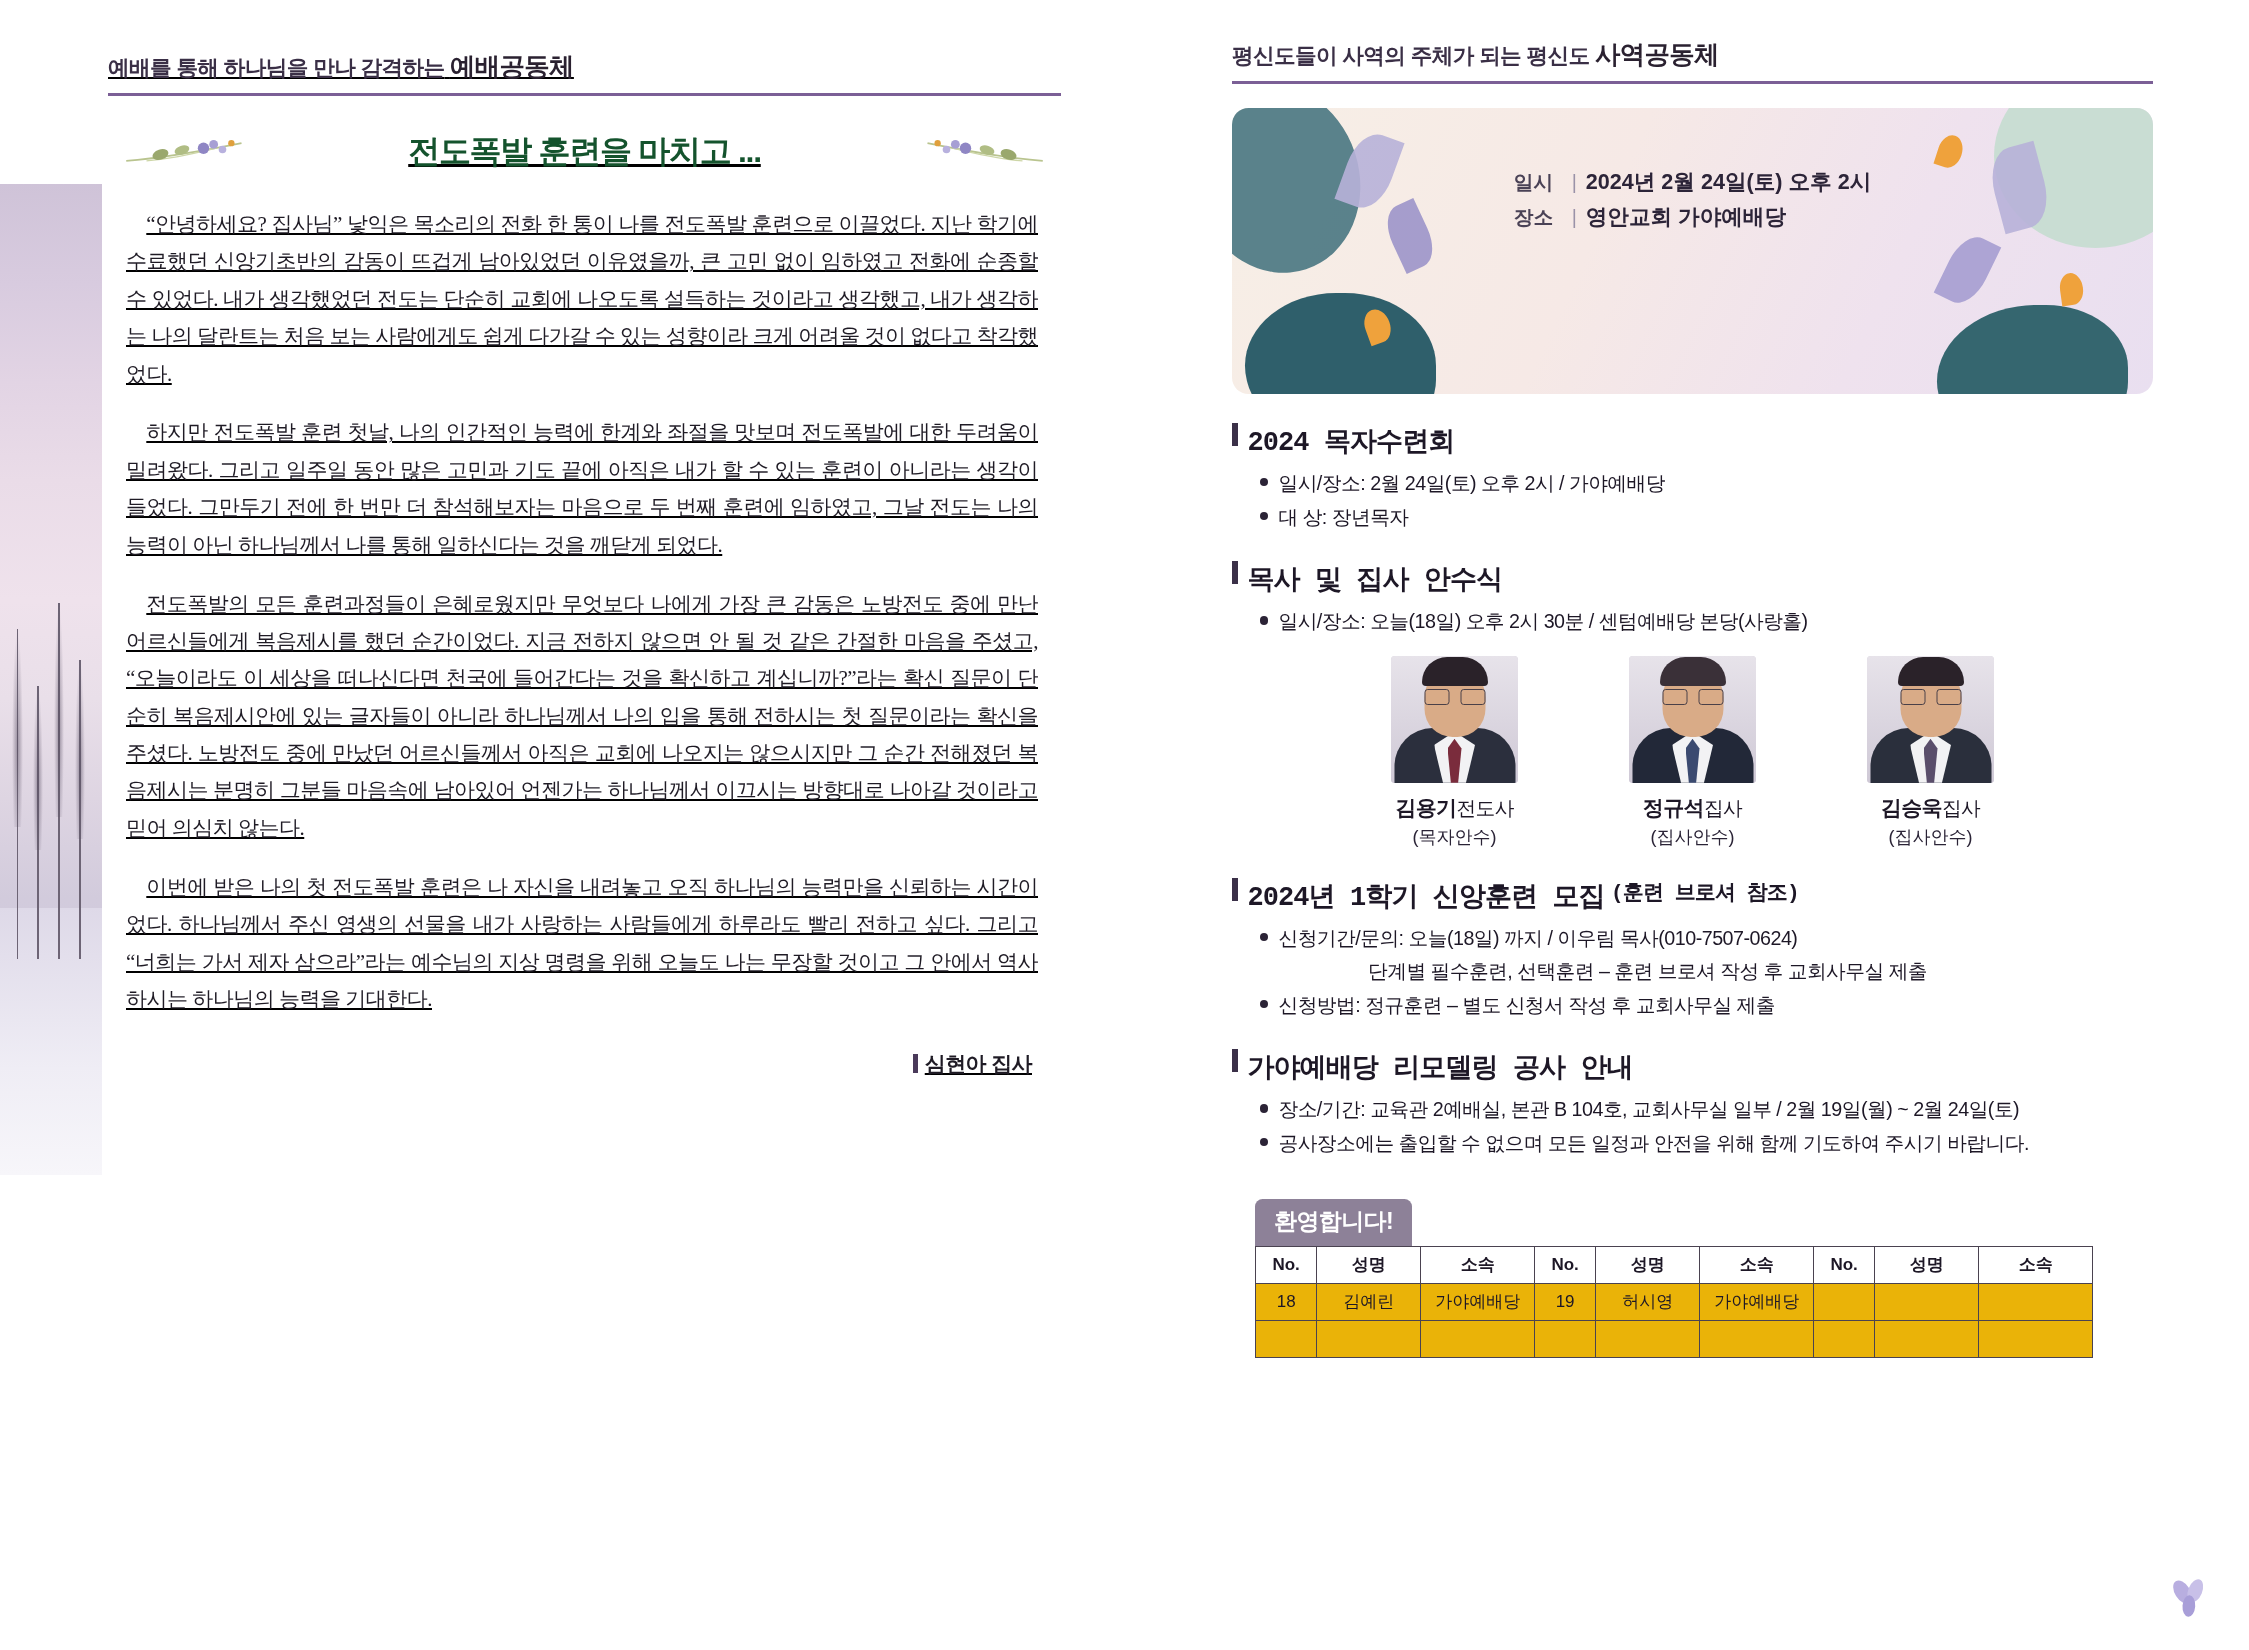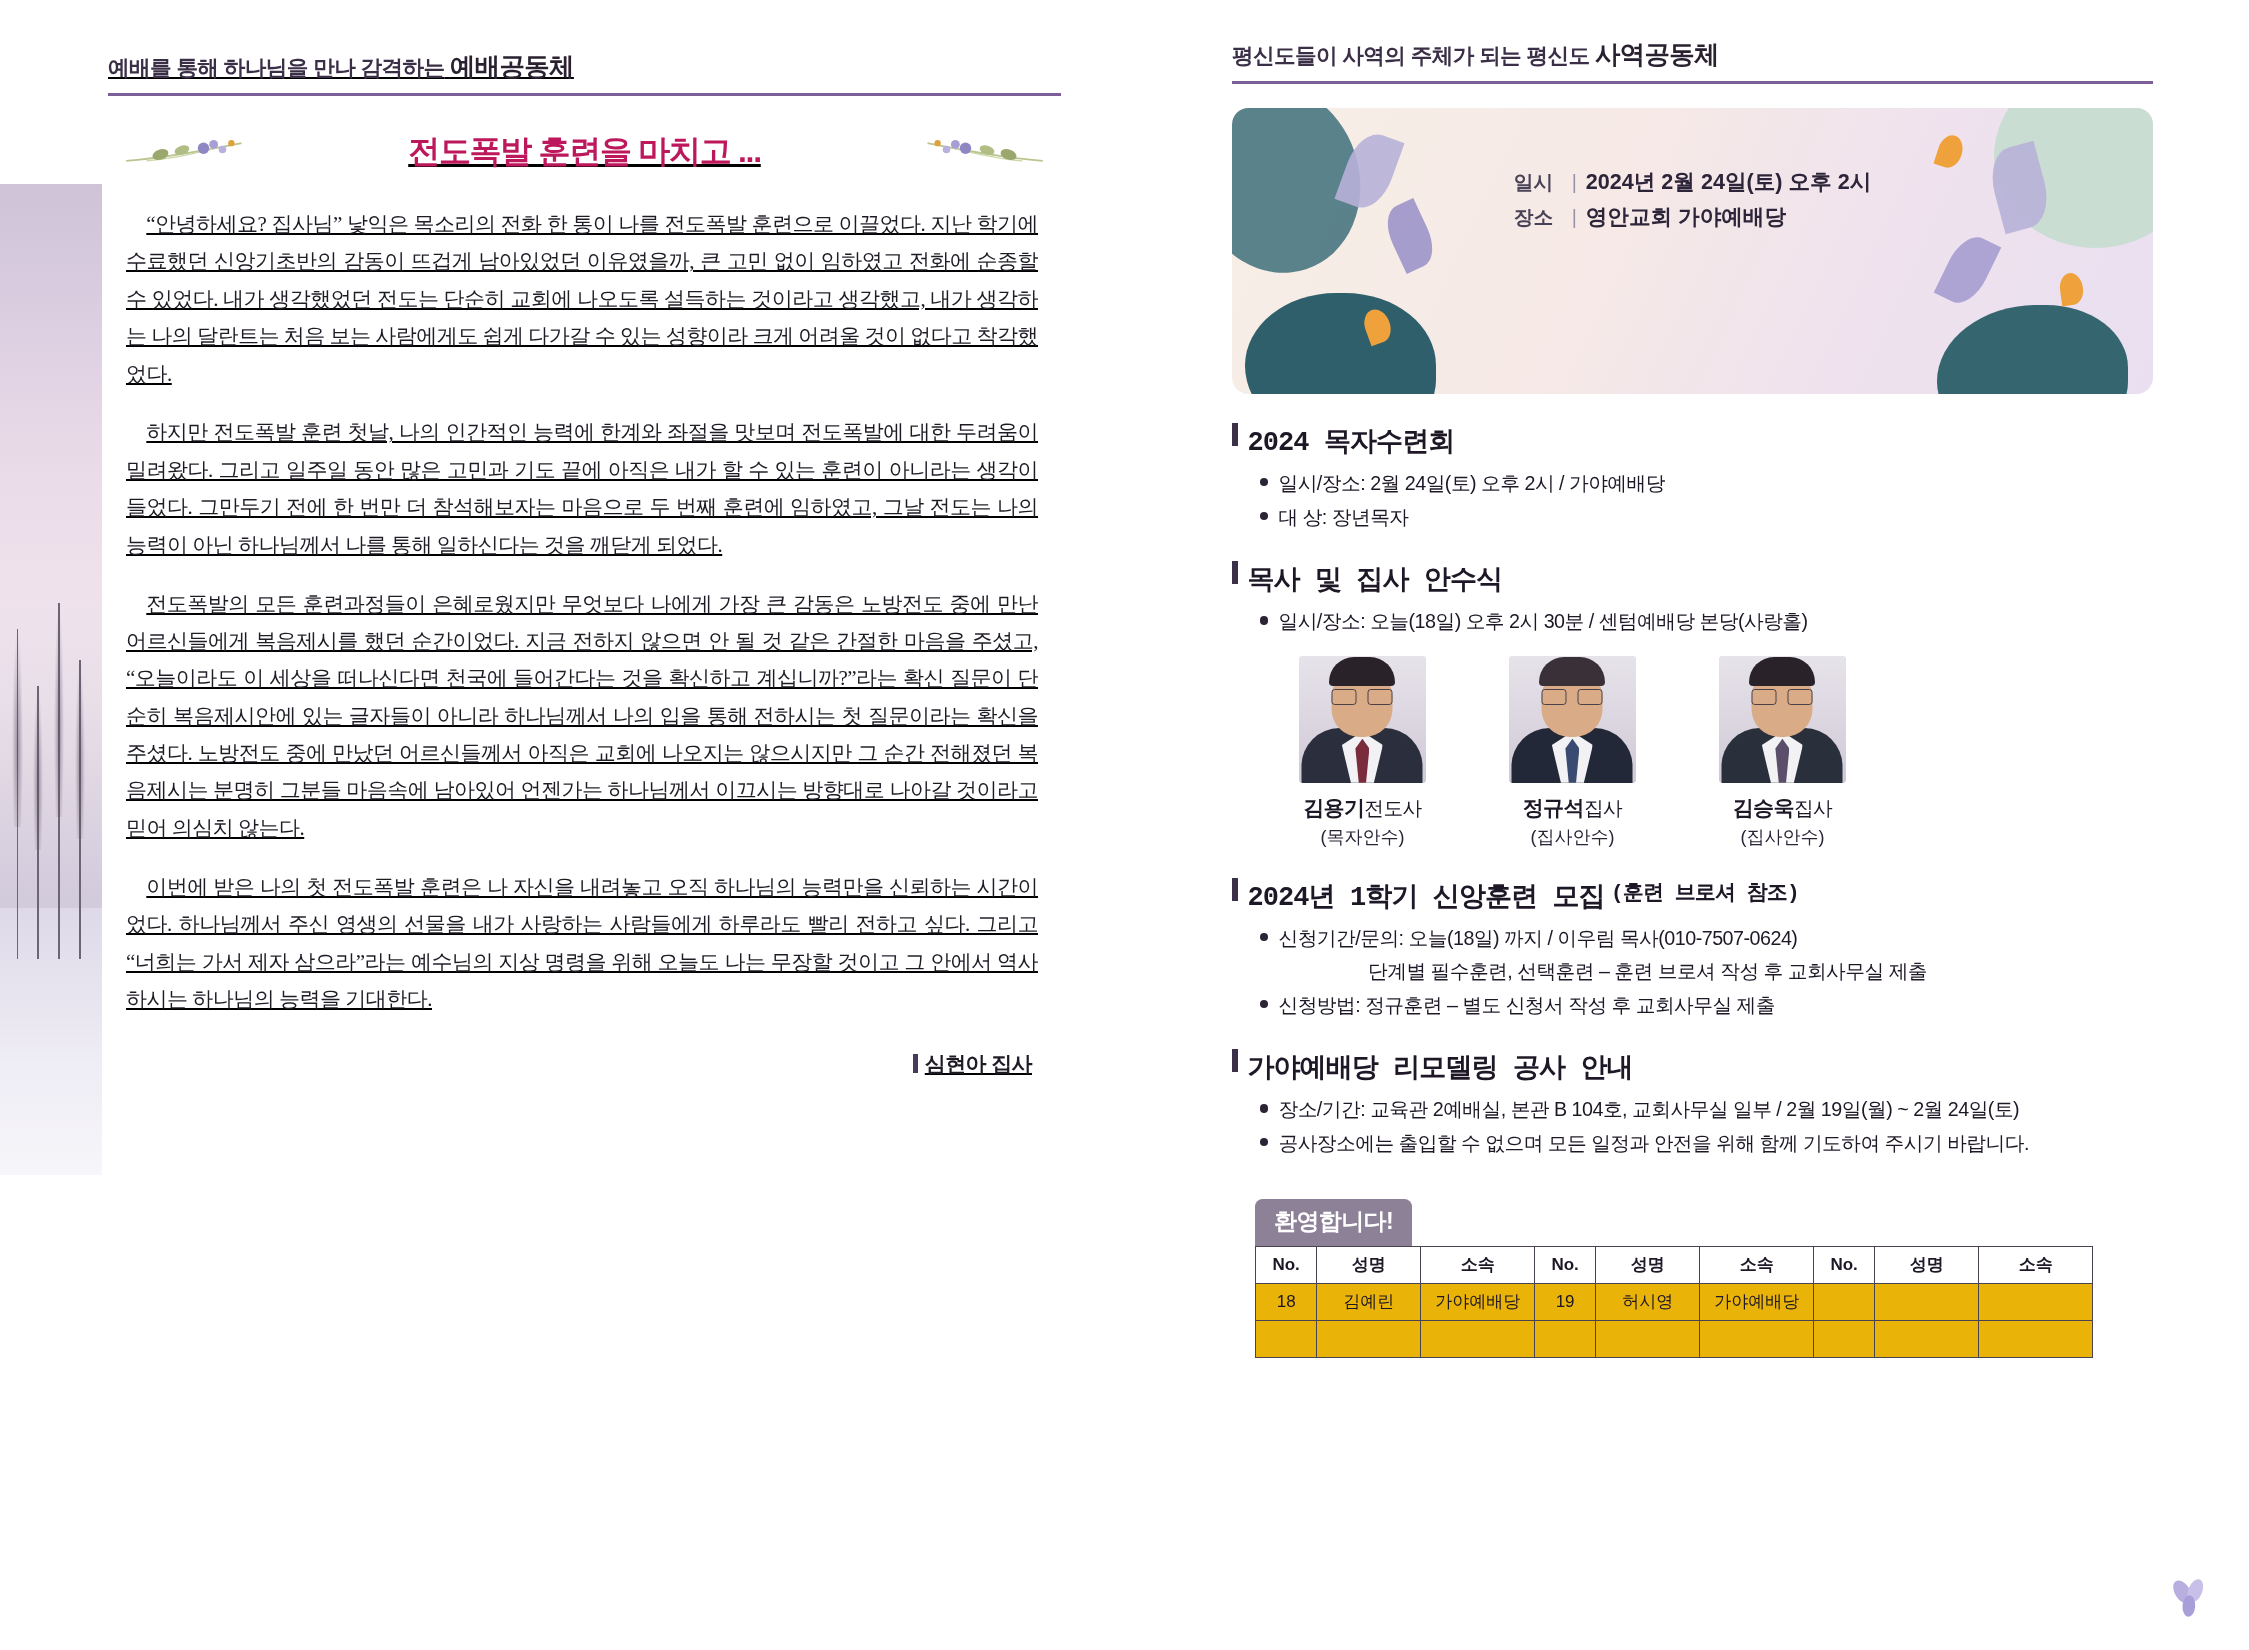"전도폭발 훈련을 마치고 ..." .article-title { color: #be185d -> #14532d }
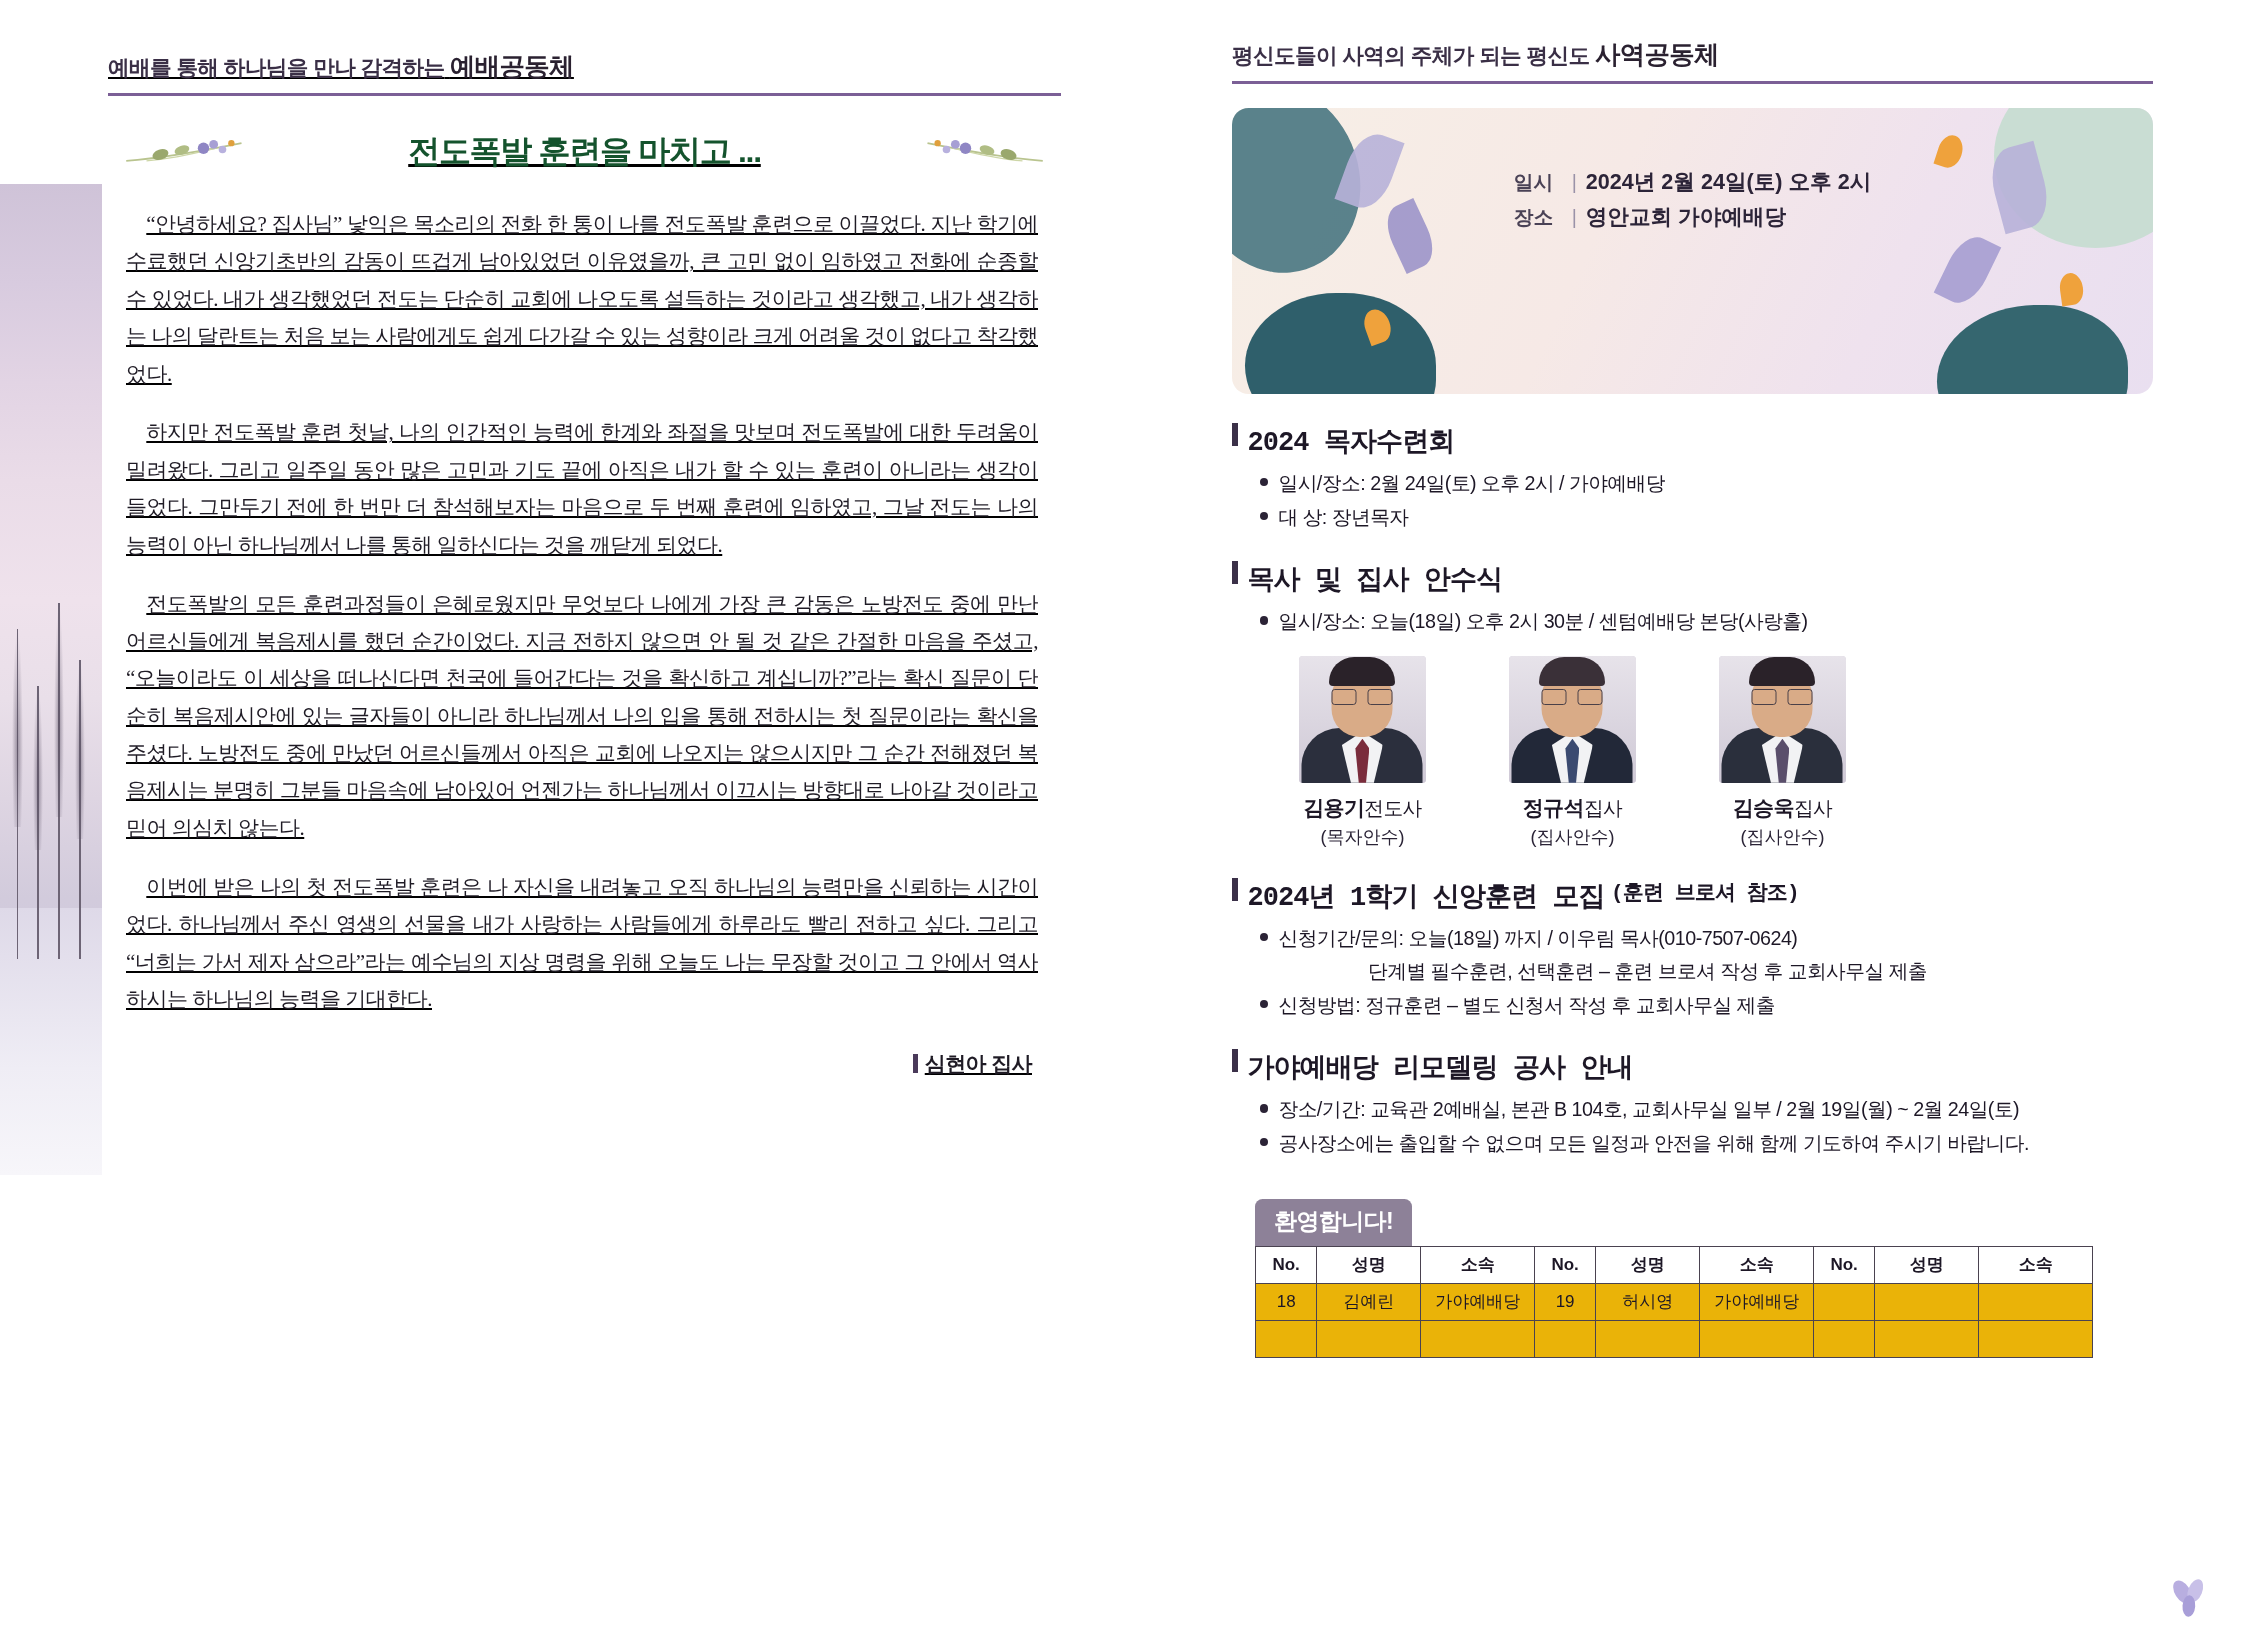"김용기전도사" .portraits { gap: none -> 28px; justify-content: flex-start -> center }
